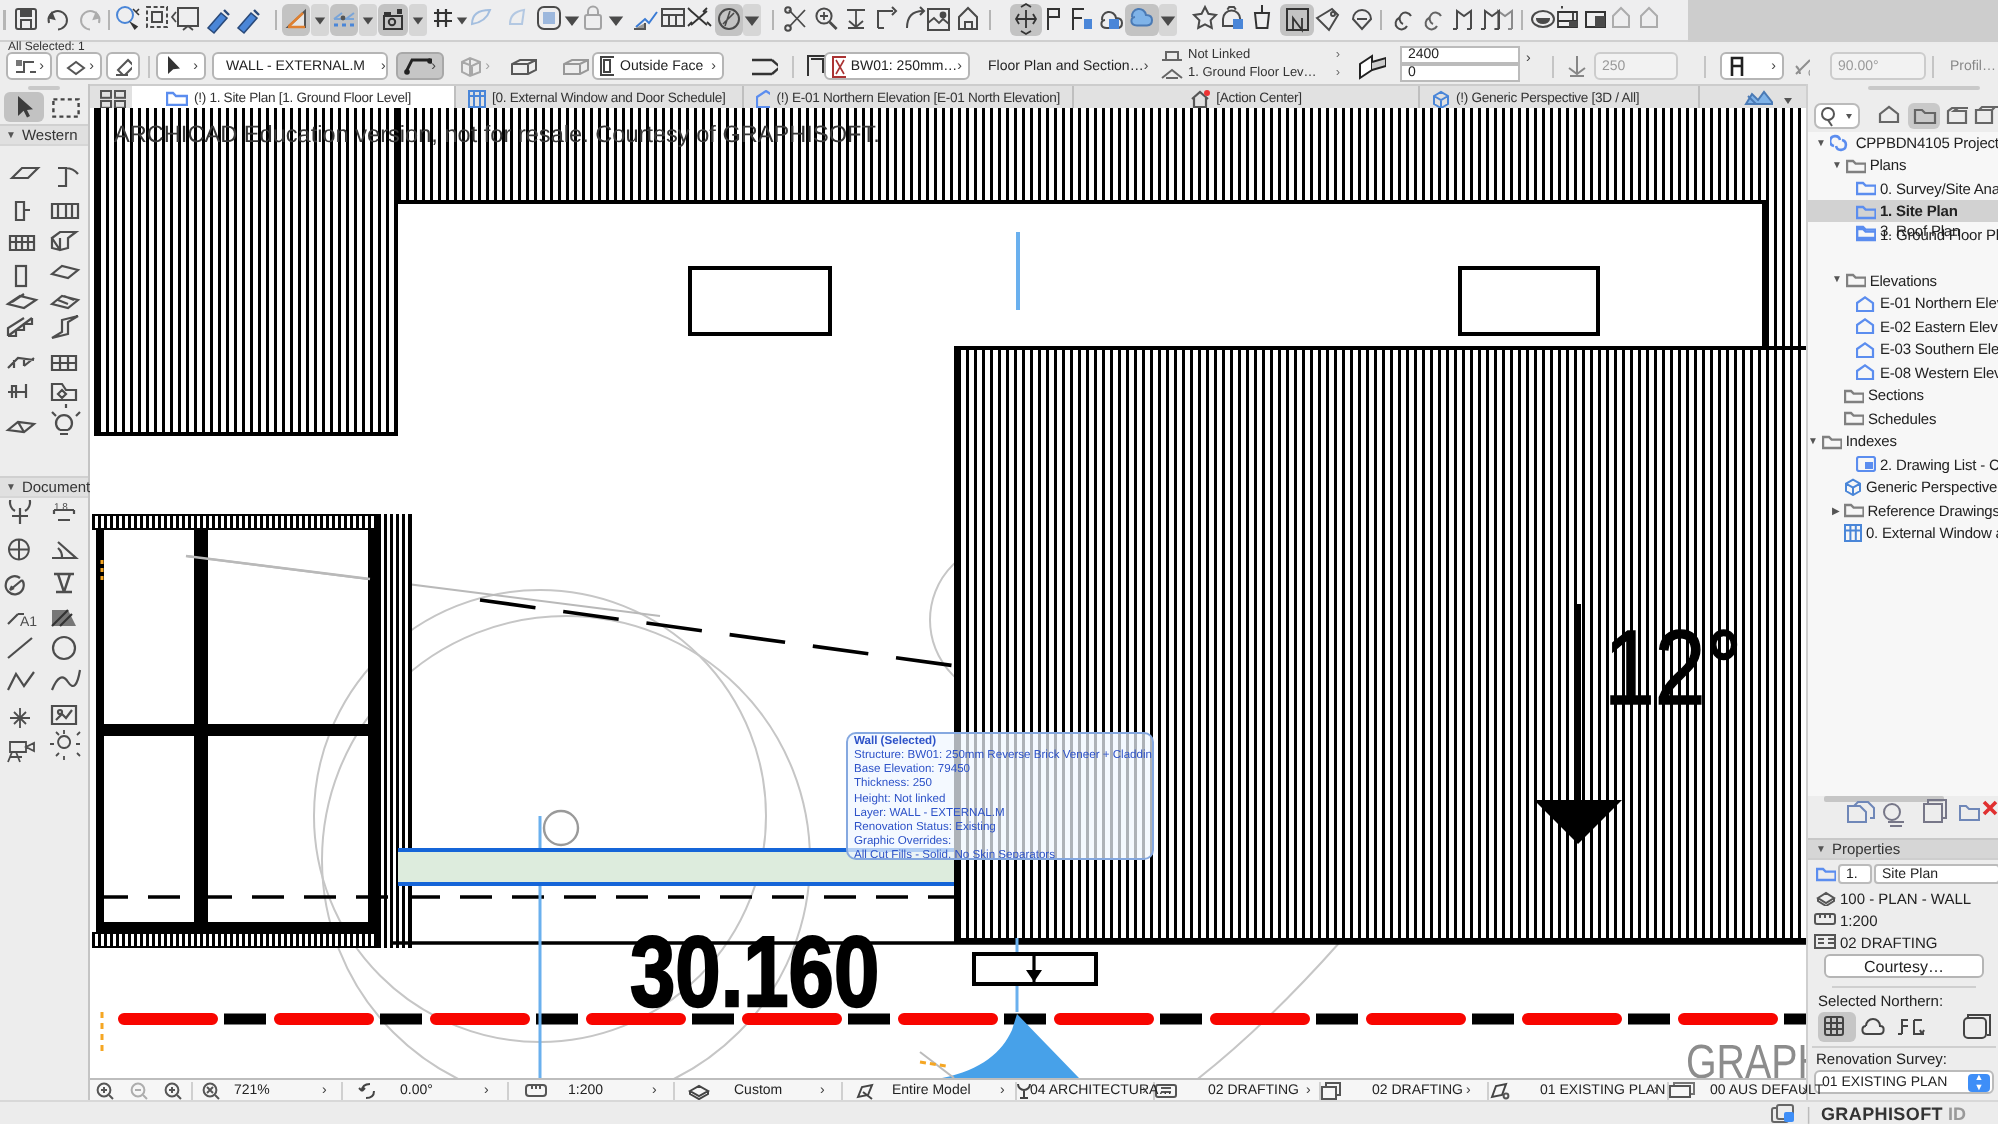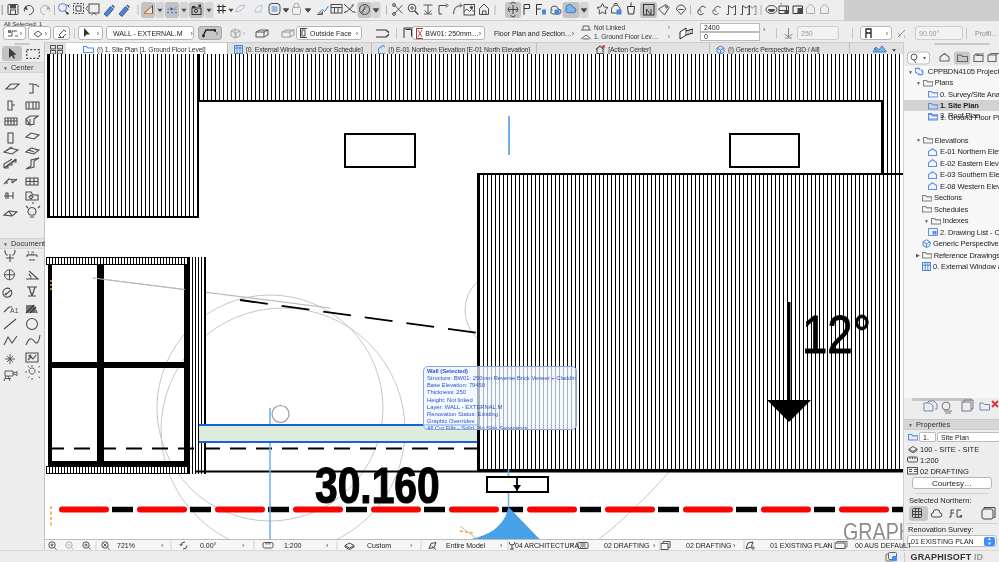"Center" div.hdr { text: Center -> Western }
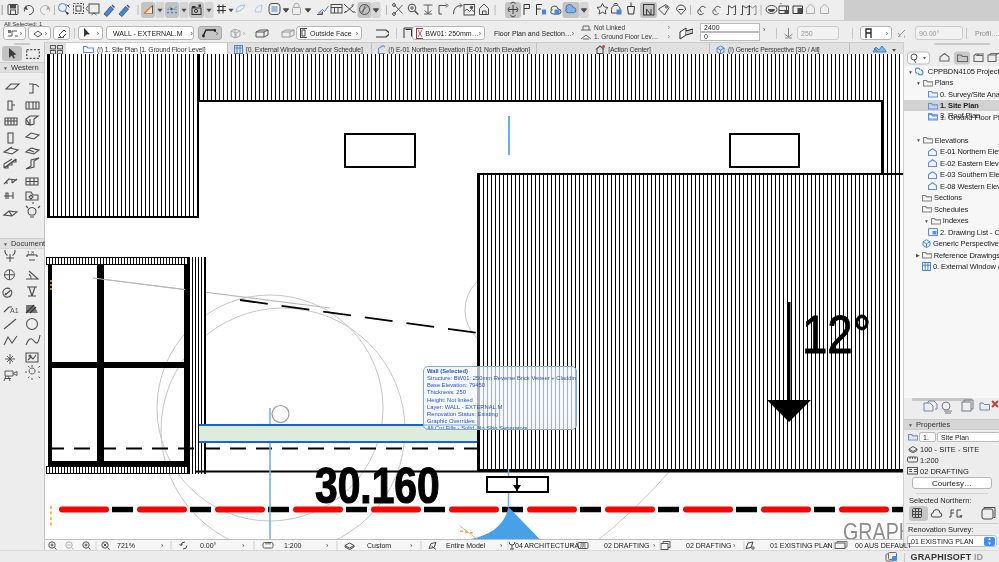"ARCHICAD Education version, not for" div.abs { html: none -> <div>ARCHICAD Education version, not for resale. Courtesy of GRAPHISOFT.</div> }
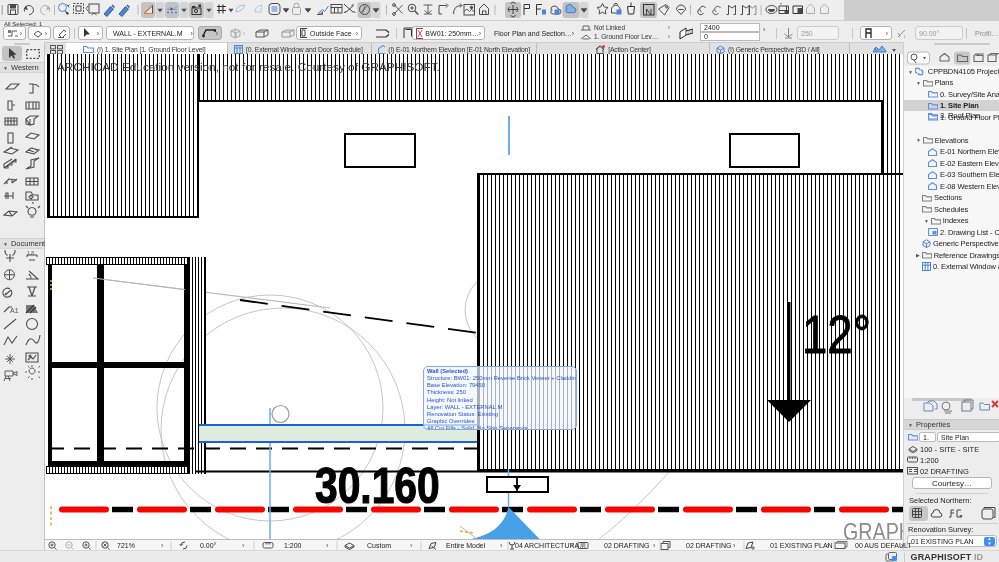"Indexes" div.trow { left: 20px -> 0 }
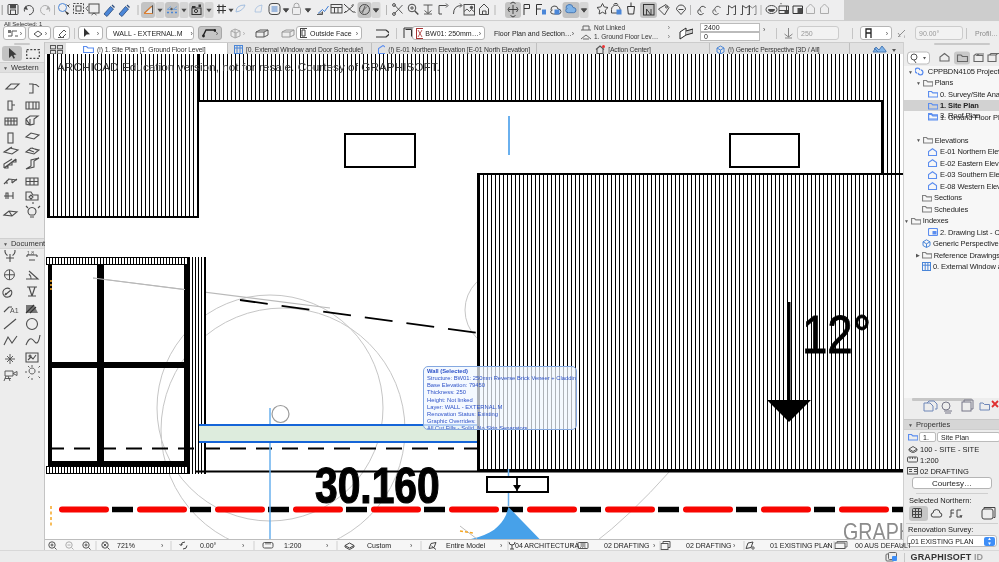"100 - SITE - SITE" div.rlbl { text: SITE - SITE -> PLAN - WALL }
